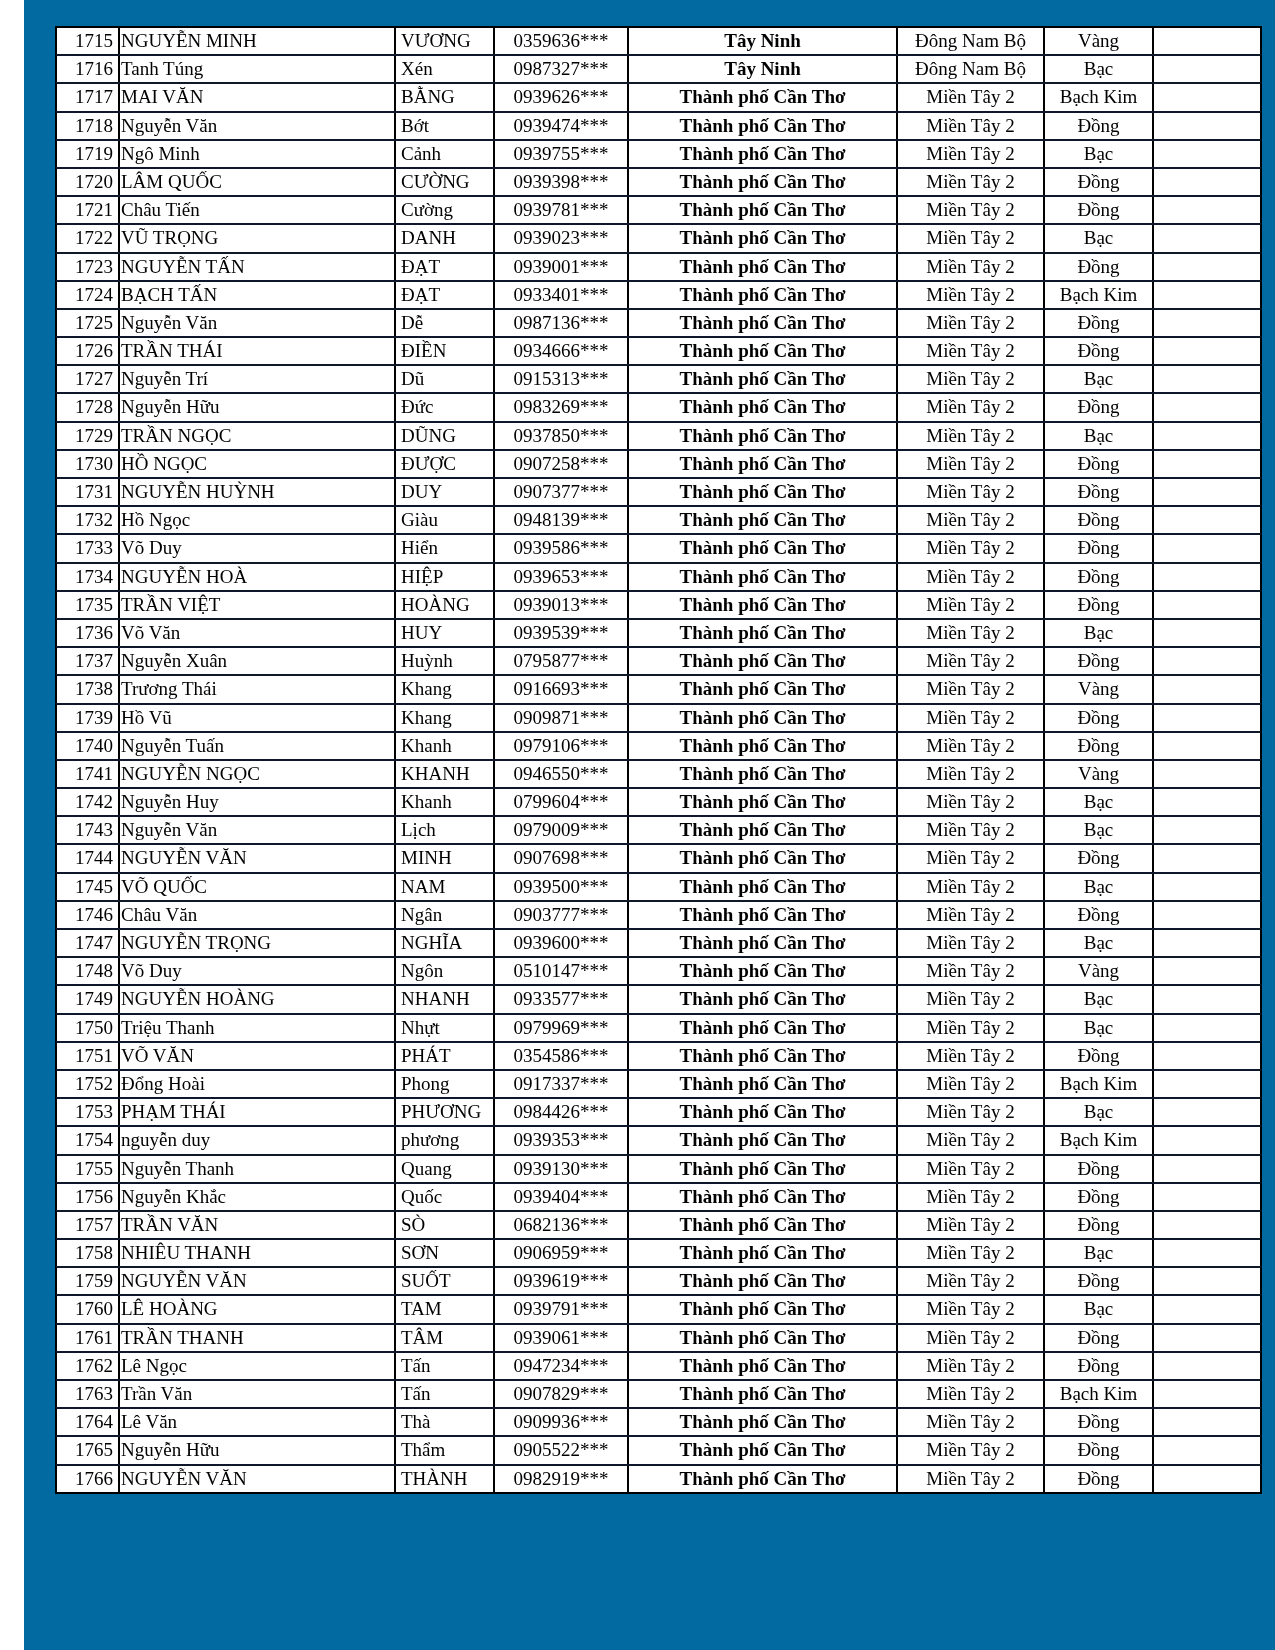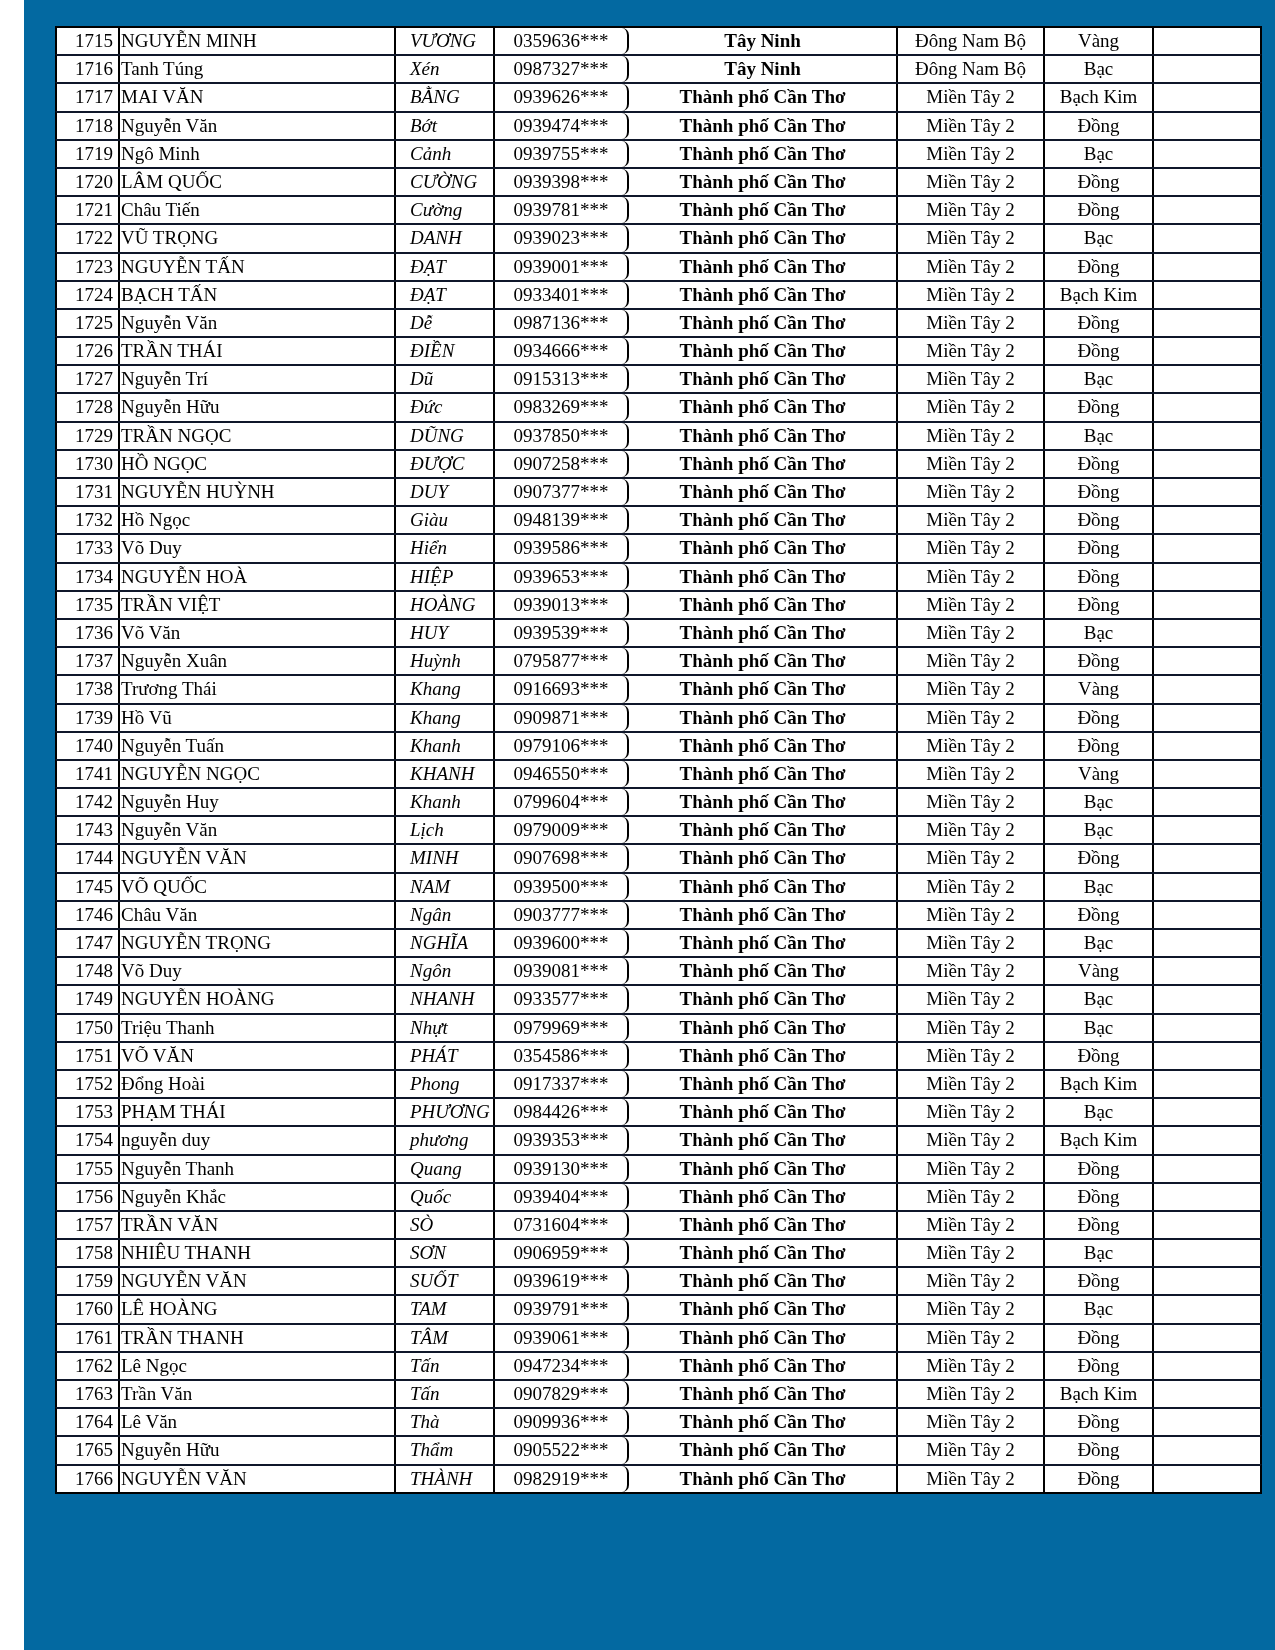"VƯƠNG" .c2 { font-style: italic -> none; padding-left: 14px -> 5px }
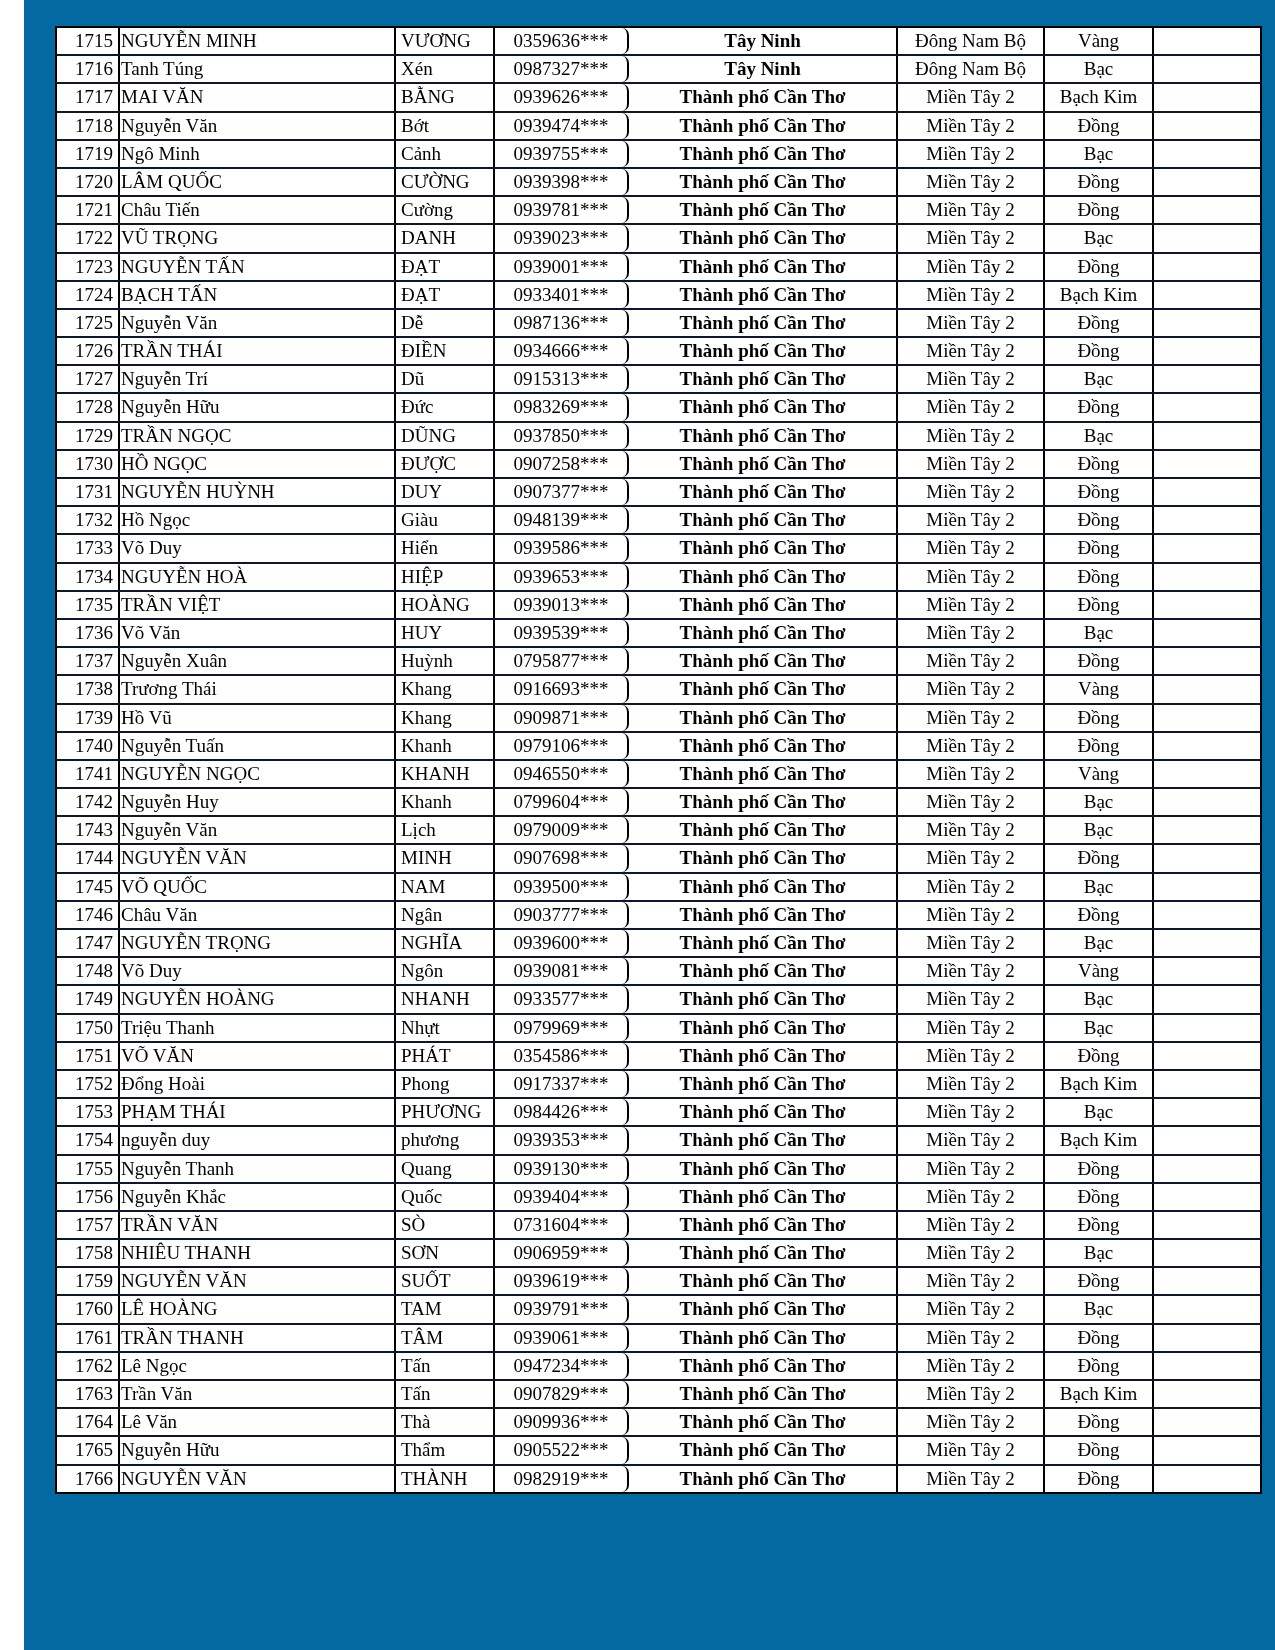"0359636***" .c3 { border-radius: 7px -> none }
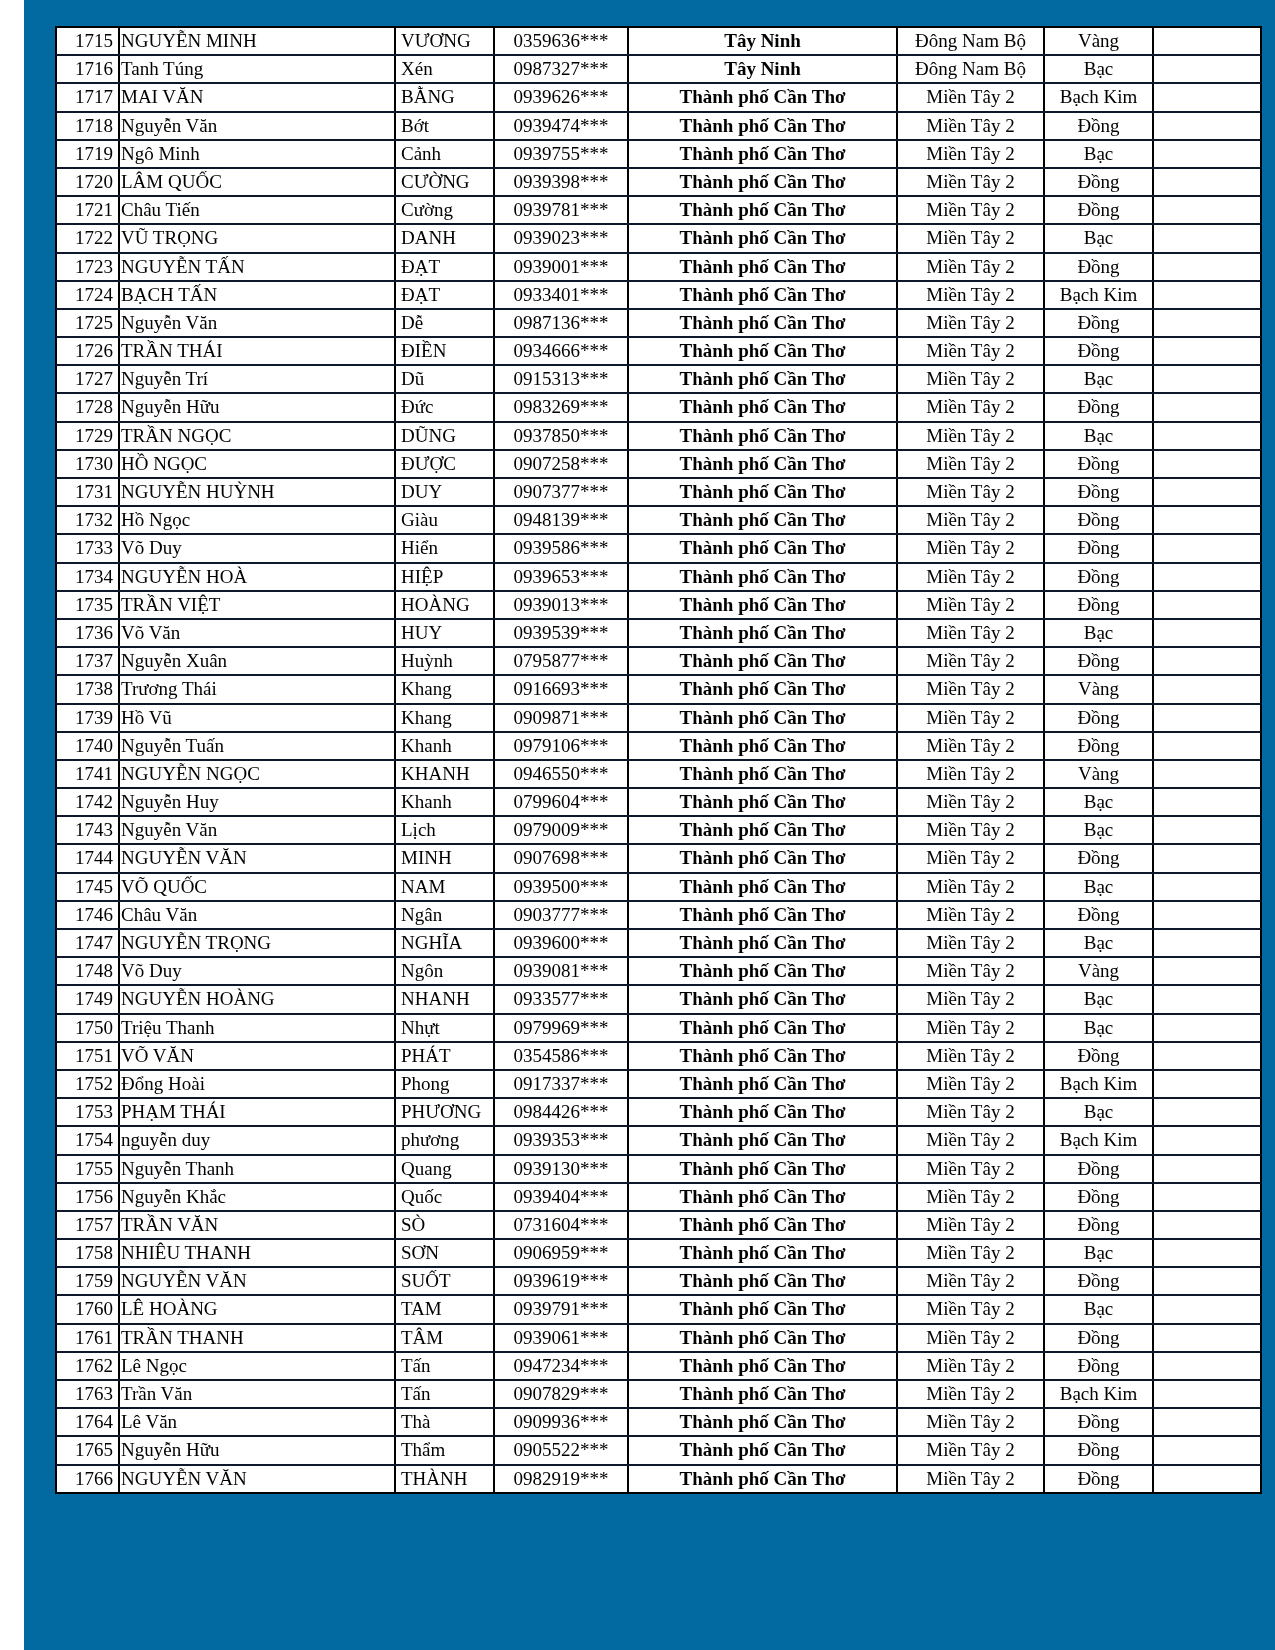"0939081***" div.cell { text: 0939081 -> 0510147 }
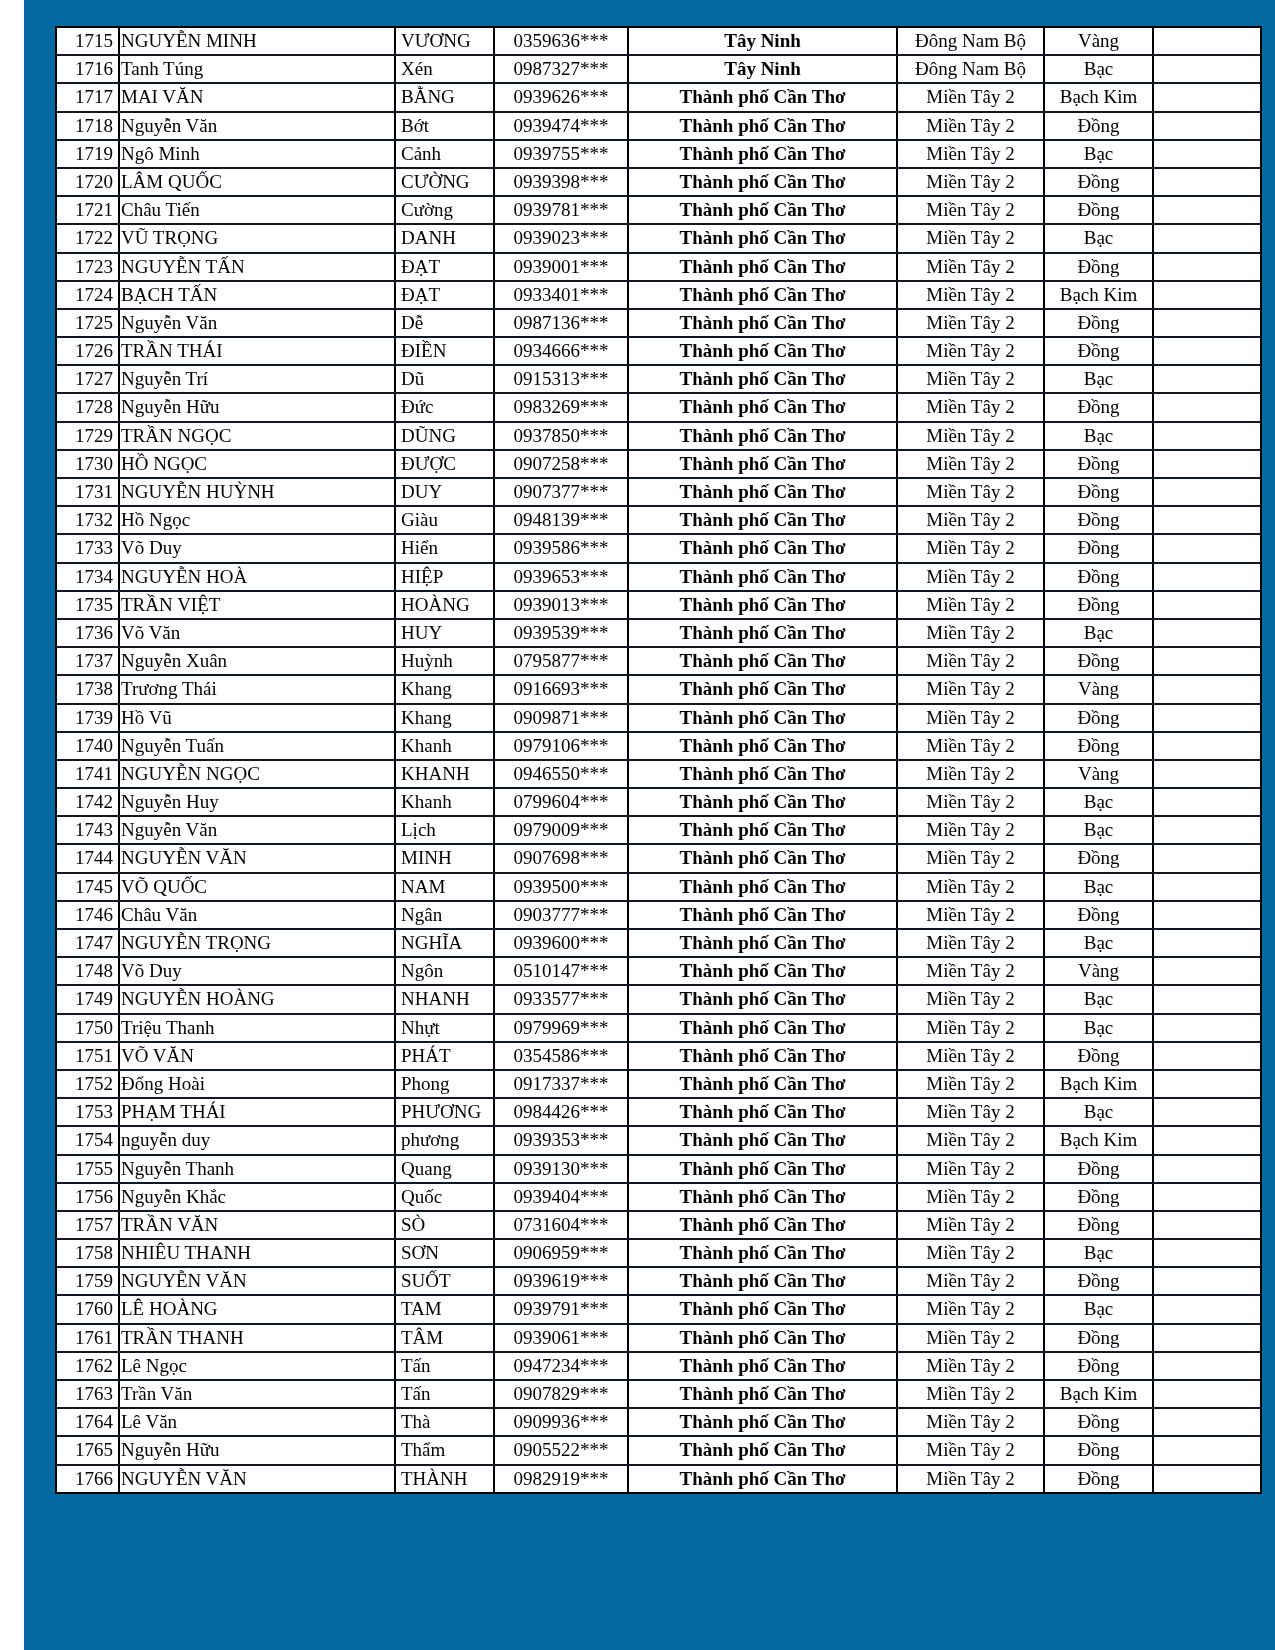"0731604***" div.cell { text: 0731604 -> 0682136 }
